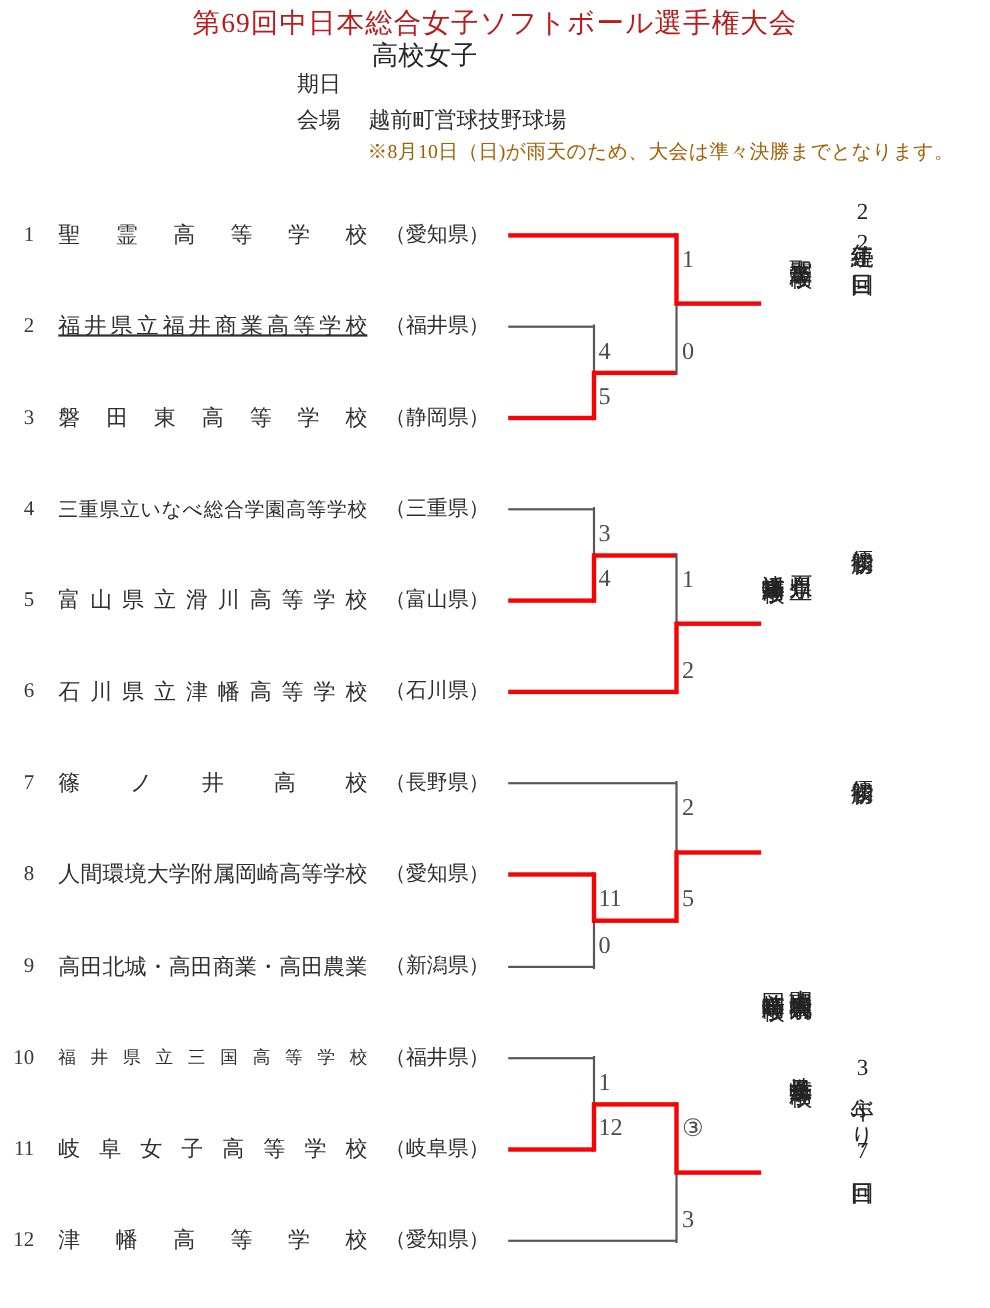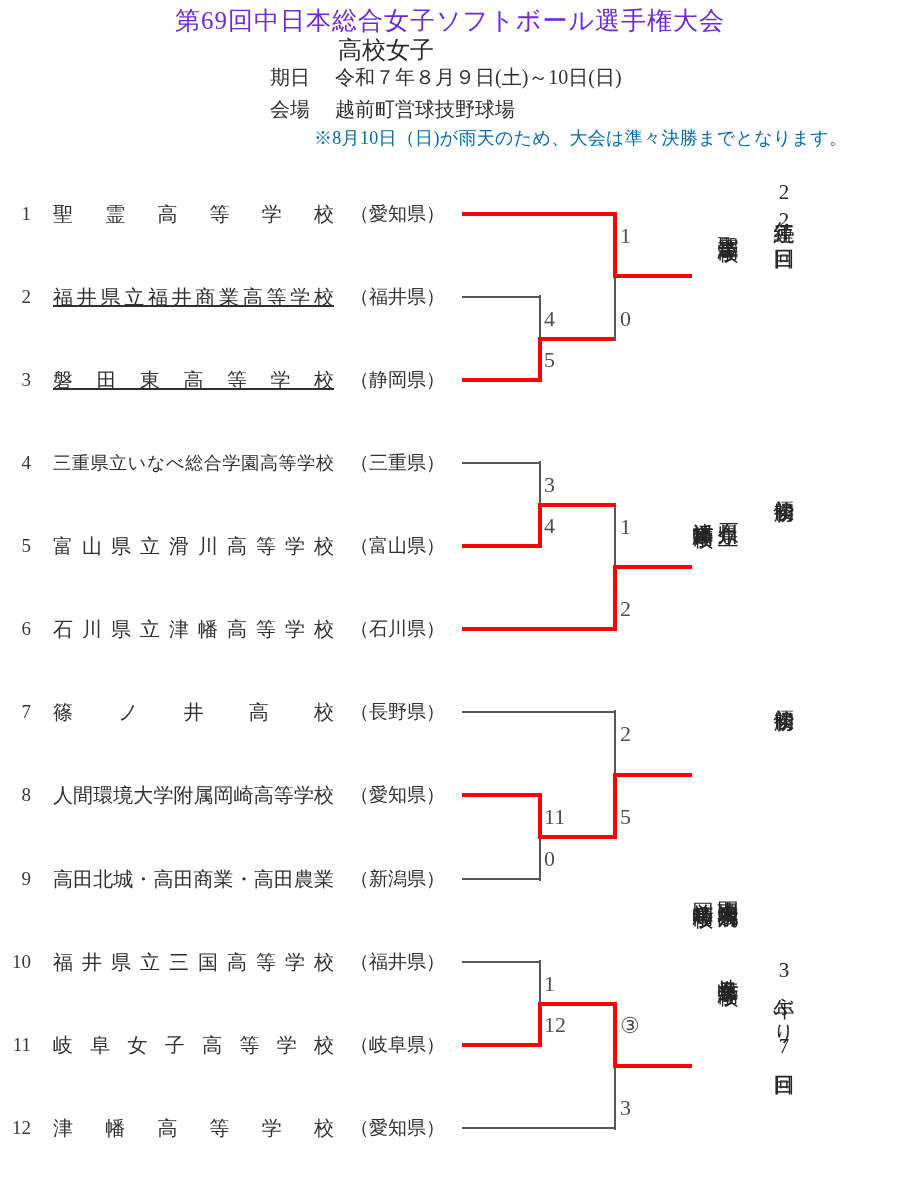"第69回中日本総合女子ソフトボール選手権大会" .title { color: #6d28d9 -> #b91c1c }
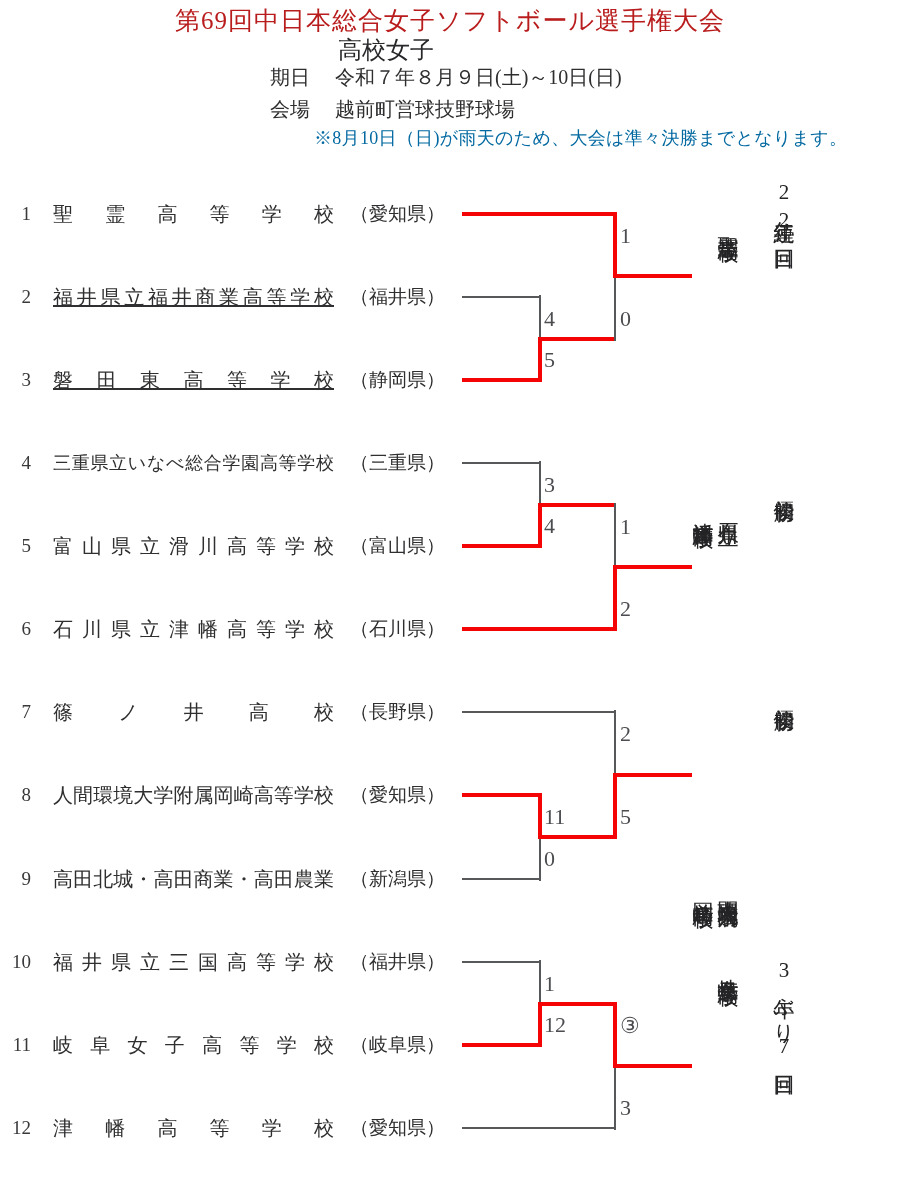"令和７年８月９日(土)～10日(日)" span.meta-value { html: <span>令和７年８月９日(土)～10日(日)</span> -> none }
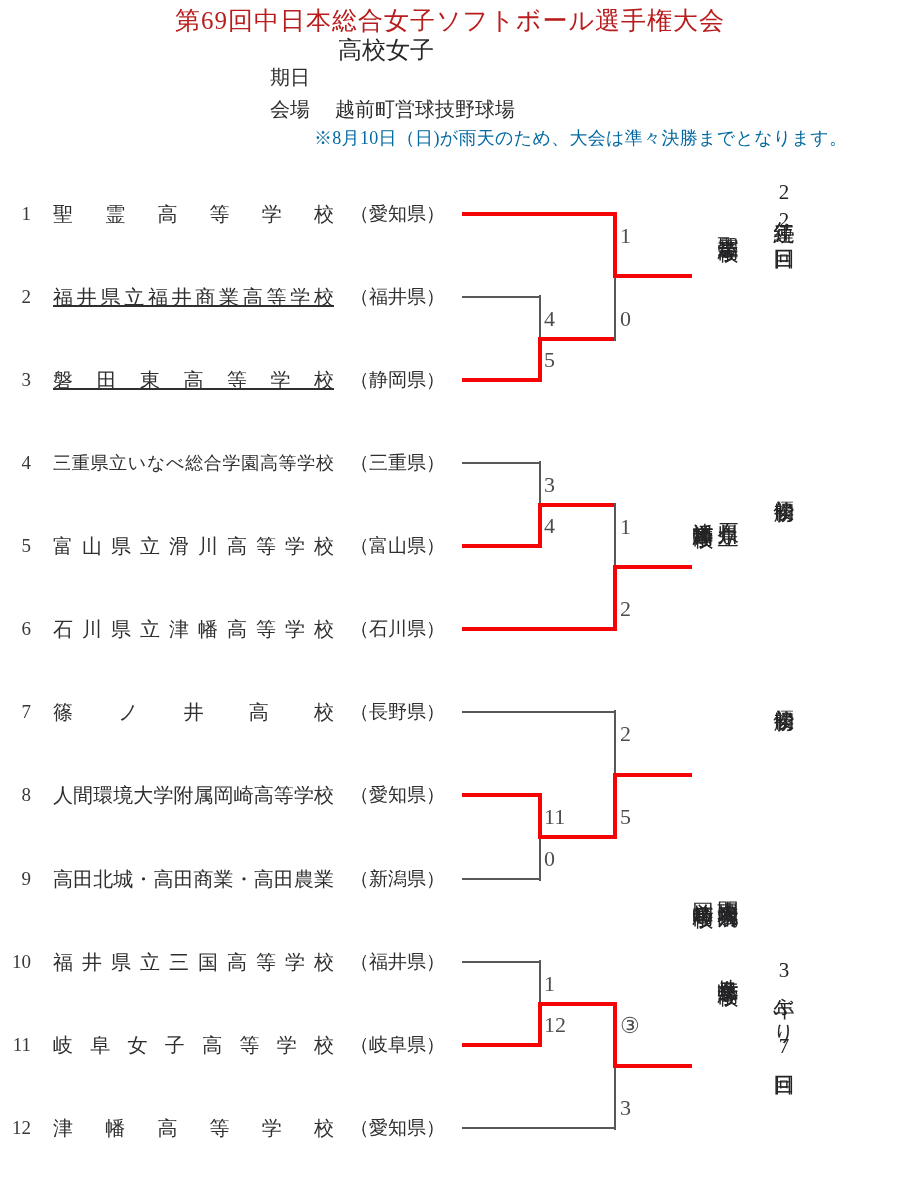"※8月10日（日)が雨天のため、大会は準々決勝までとなります。" .note { color: #0369a1 -> #a16207; left: 314px -> 334px }
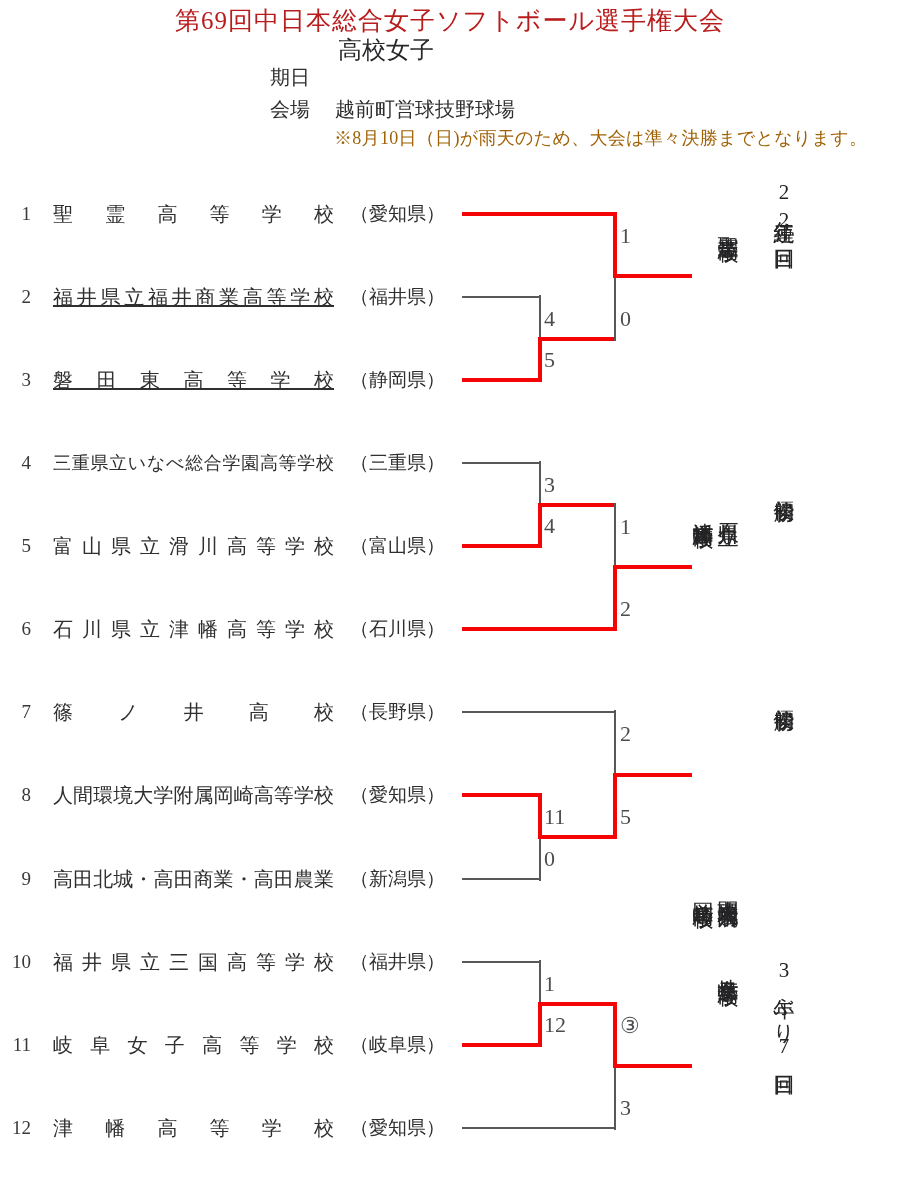"磐田東高等学校" span.team-name { text-decoration: underline -> none }
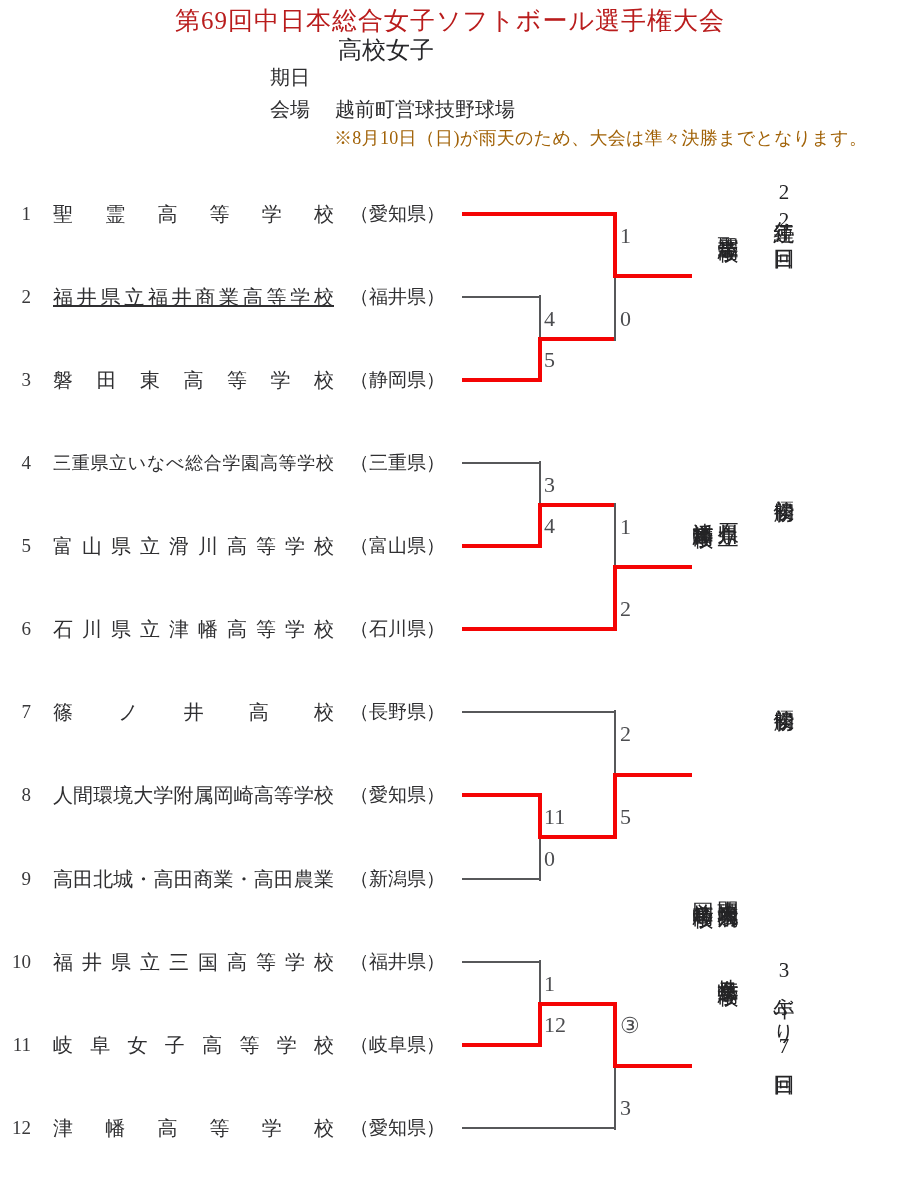"福井県立三国高等学校" span.team-name { font-size: 20px -> 16px }
